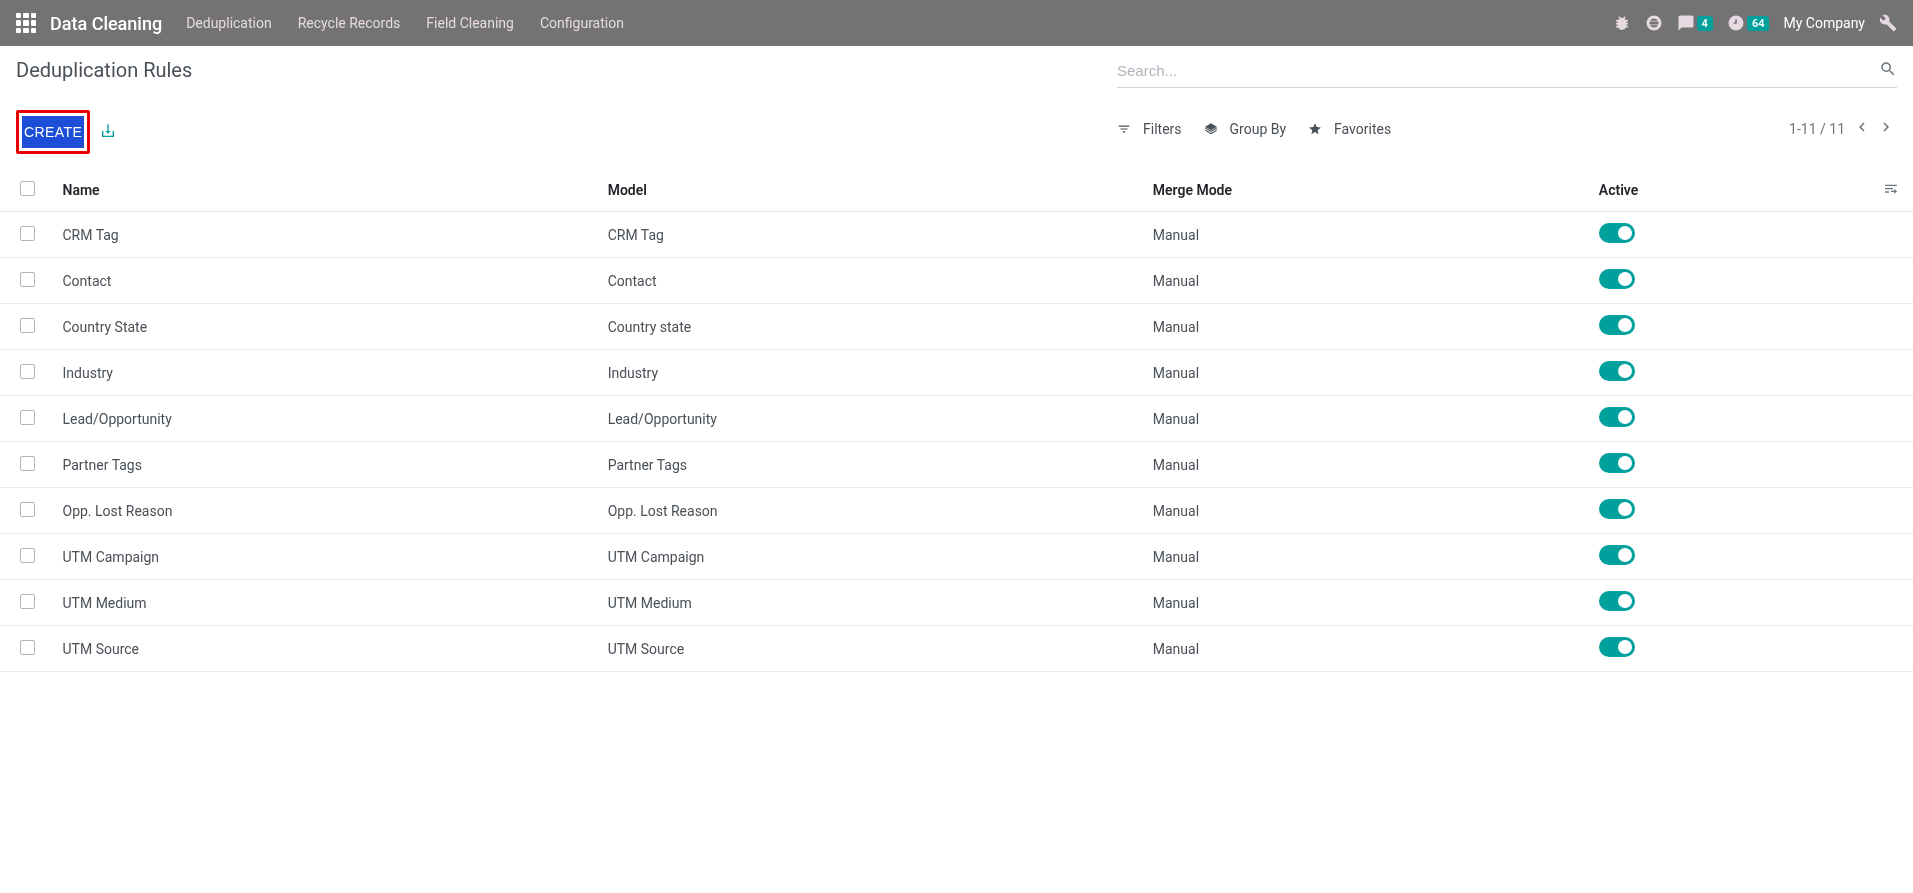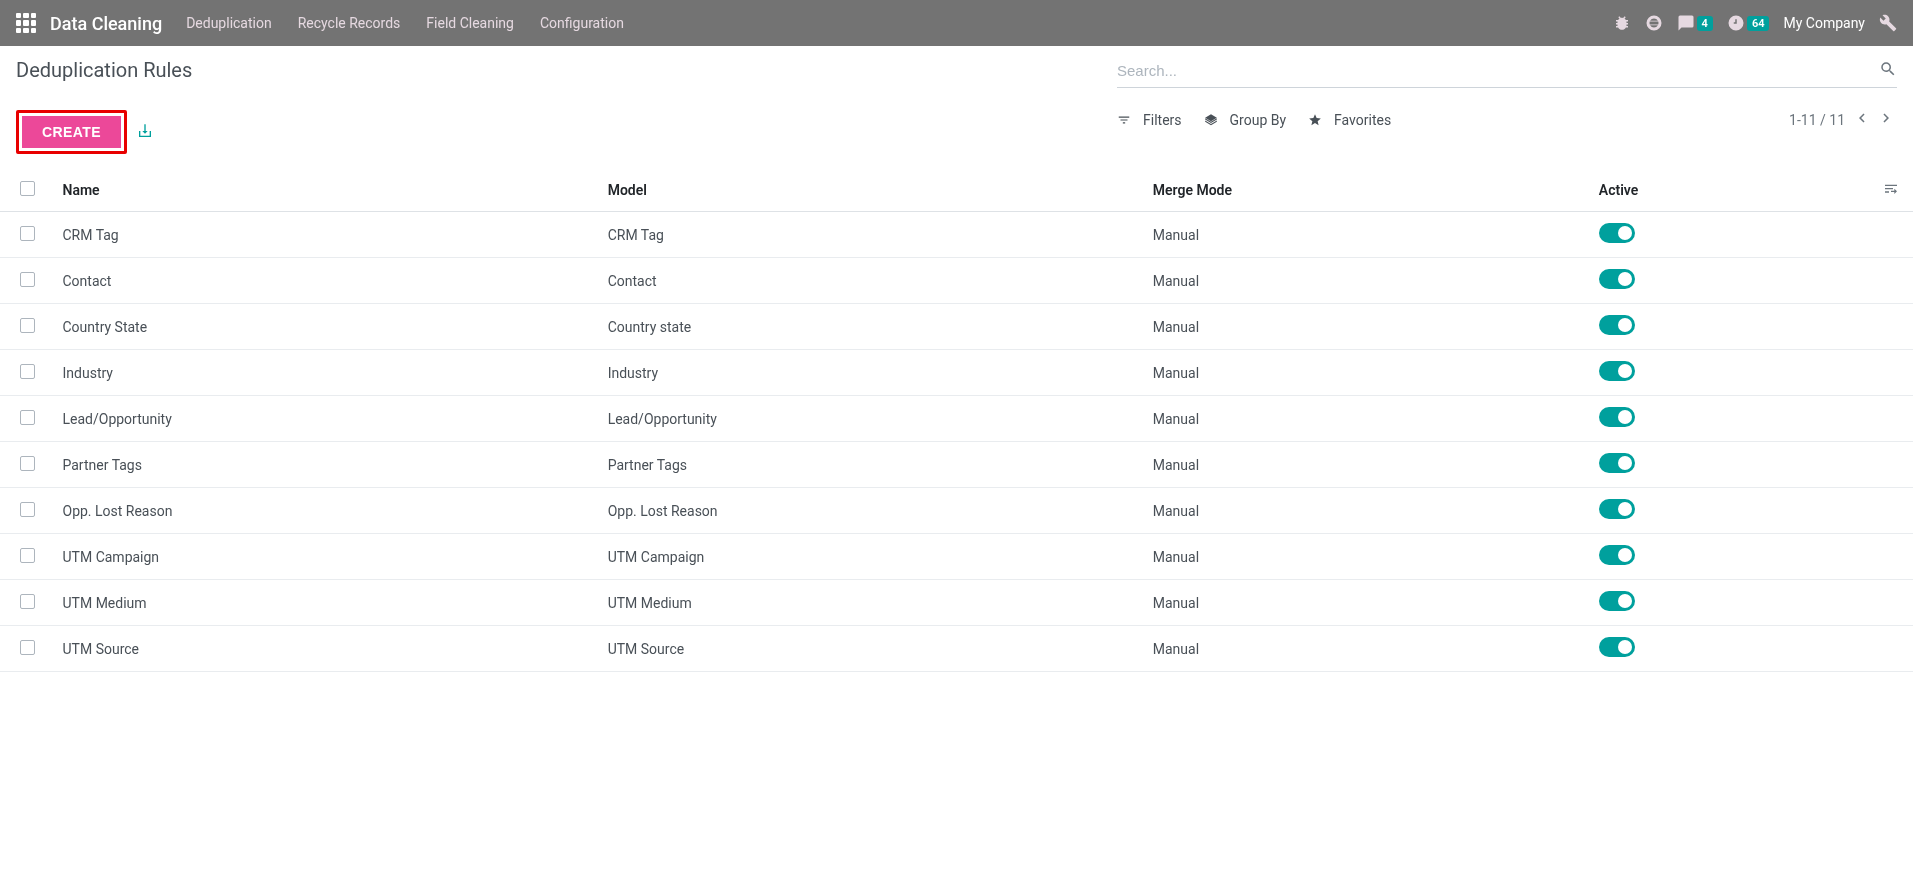"Search..." .search-wrap { margin-bottom: 19px -> 28px }
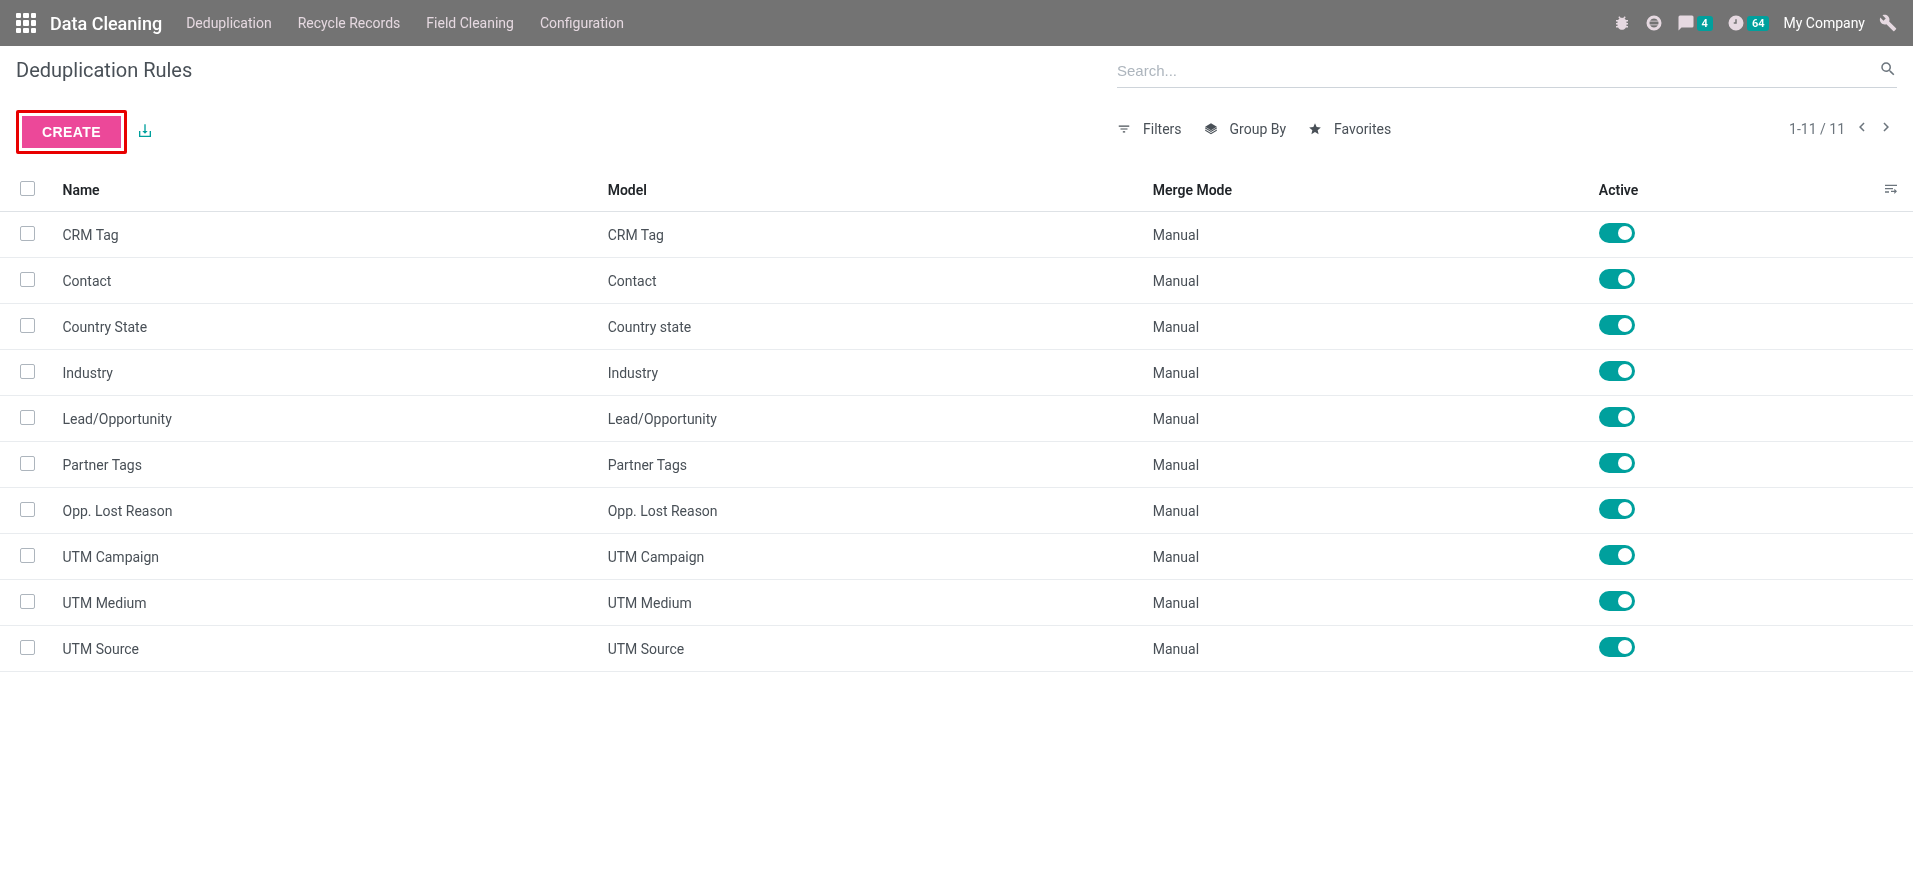"CREATE" .btn-create { background: #ec4899 -> #1d4ed8; font-weight: 700 -> 400; padding: 8px 20px -> 8px 2px }
